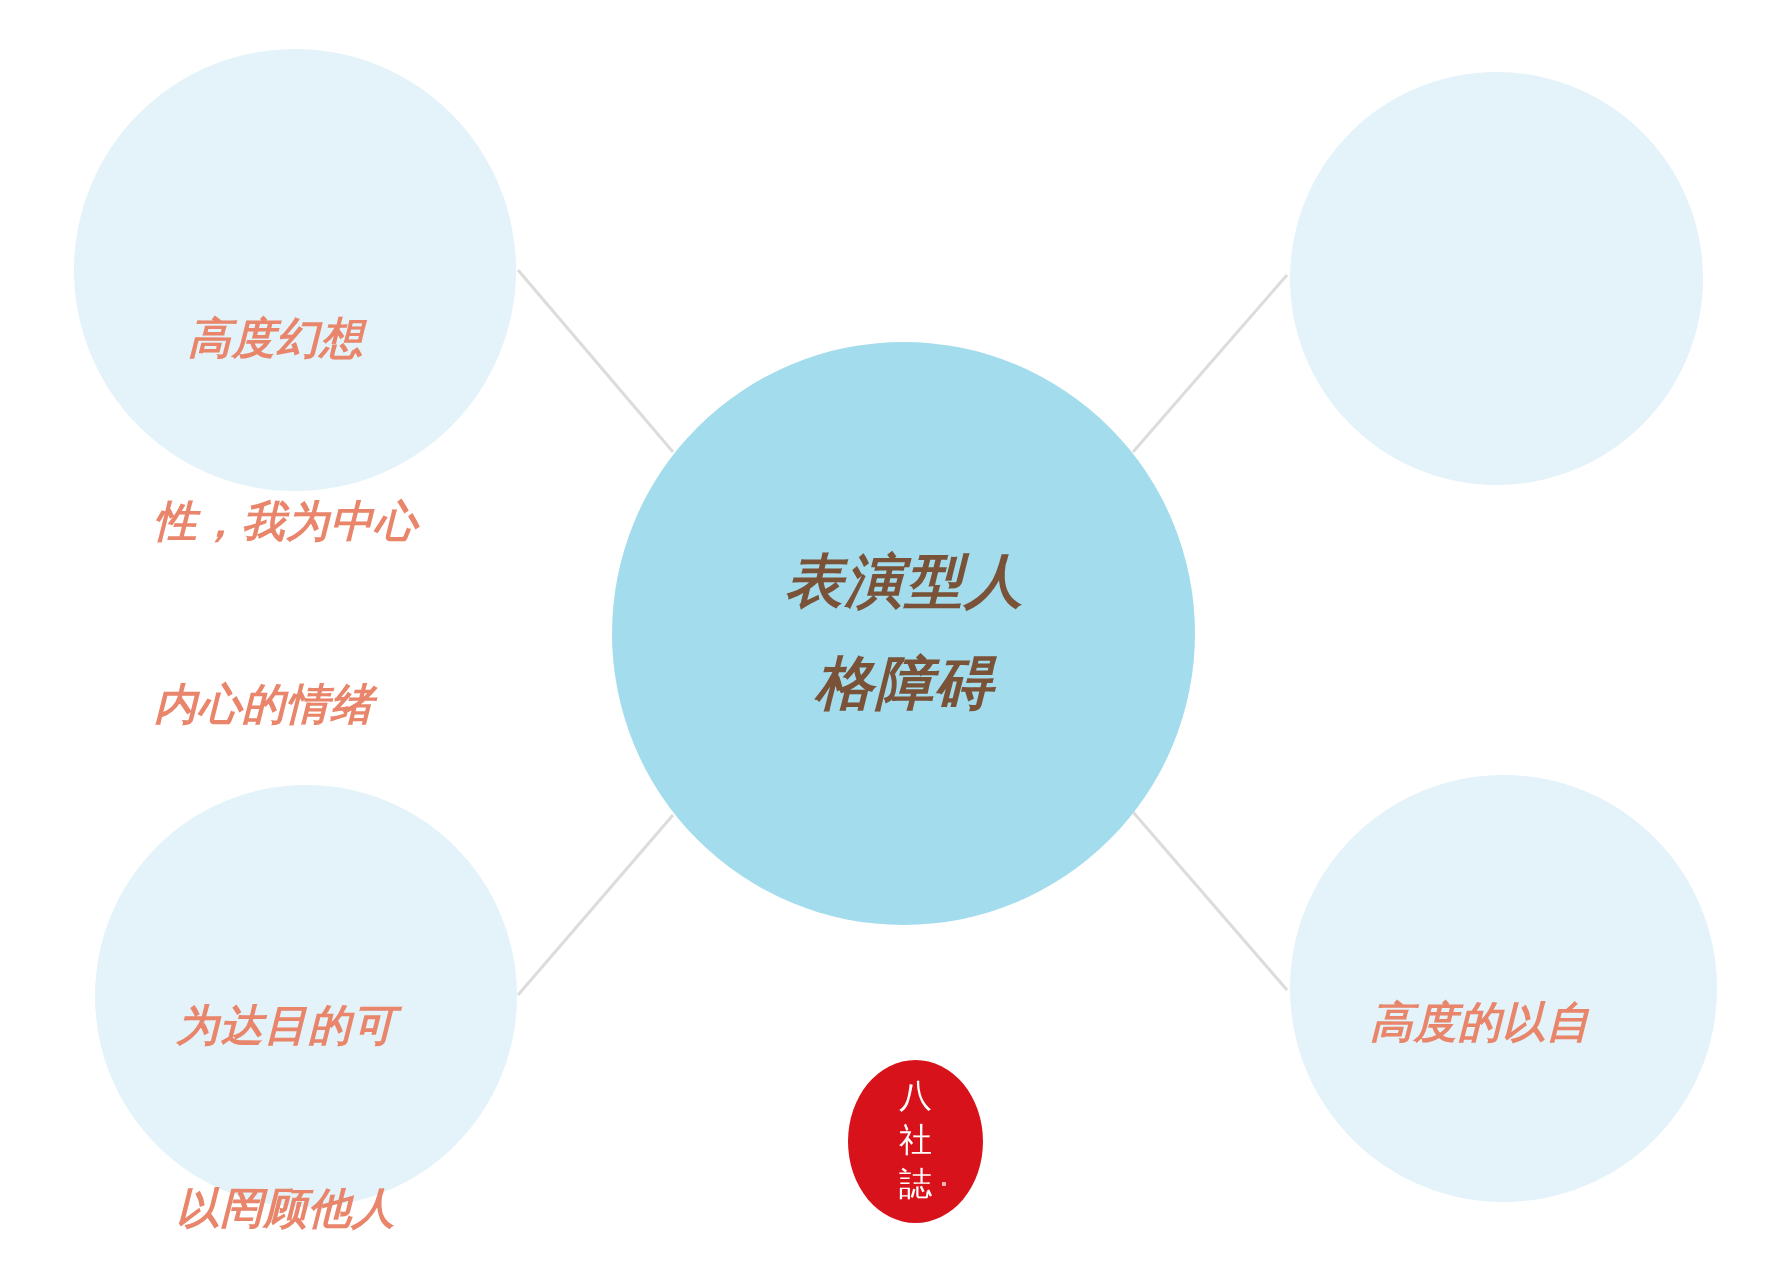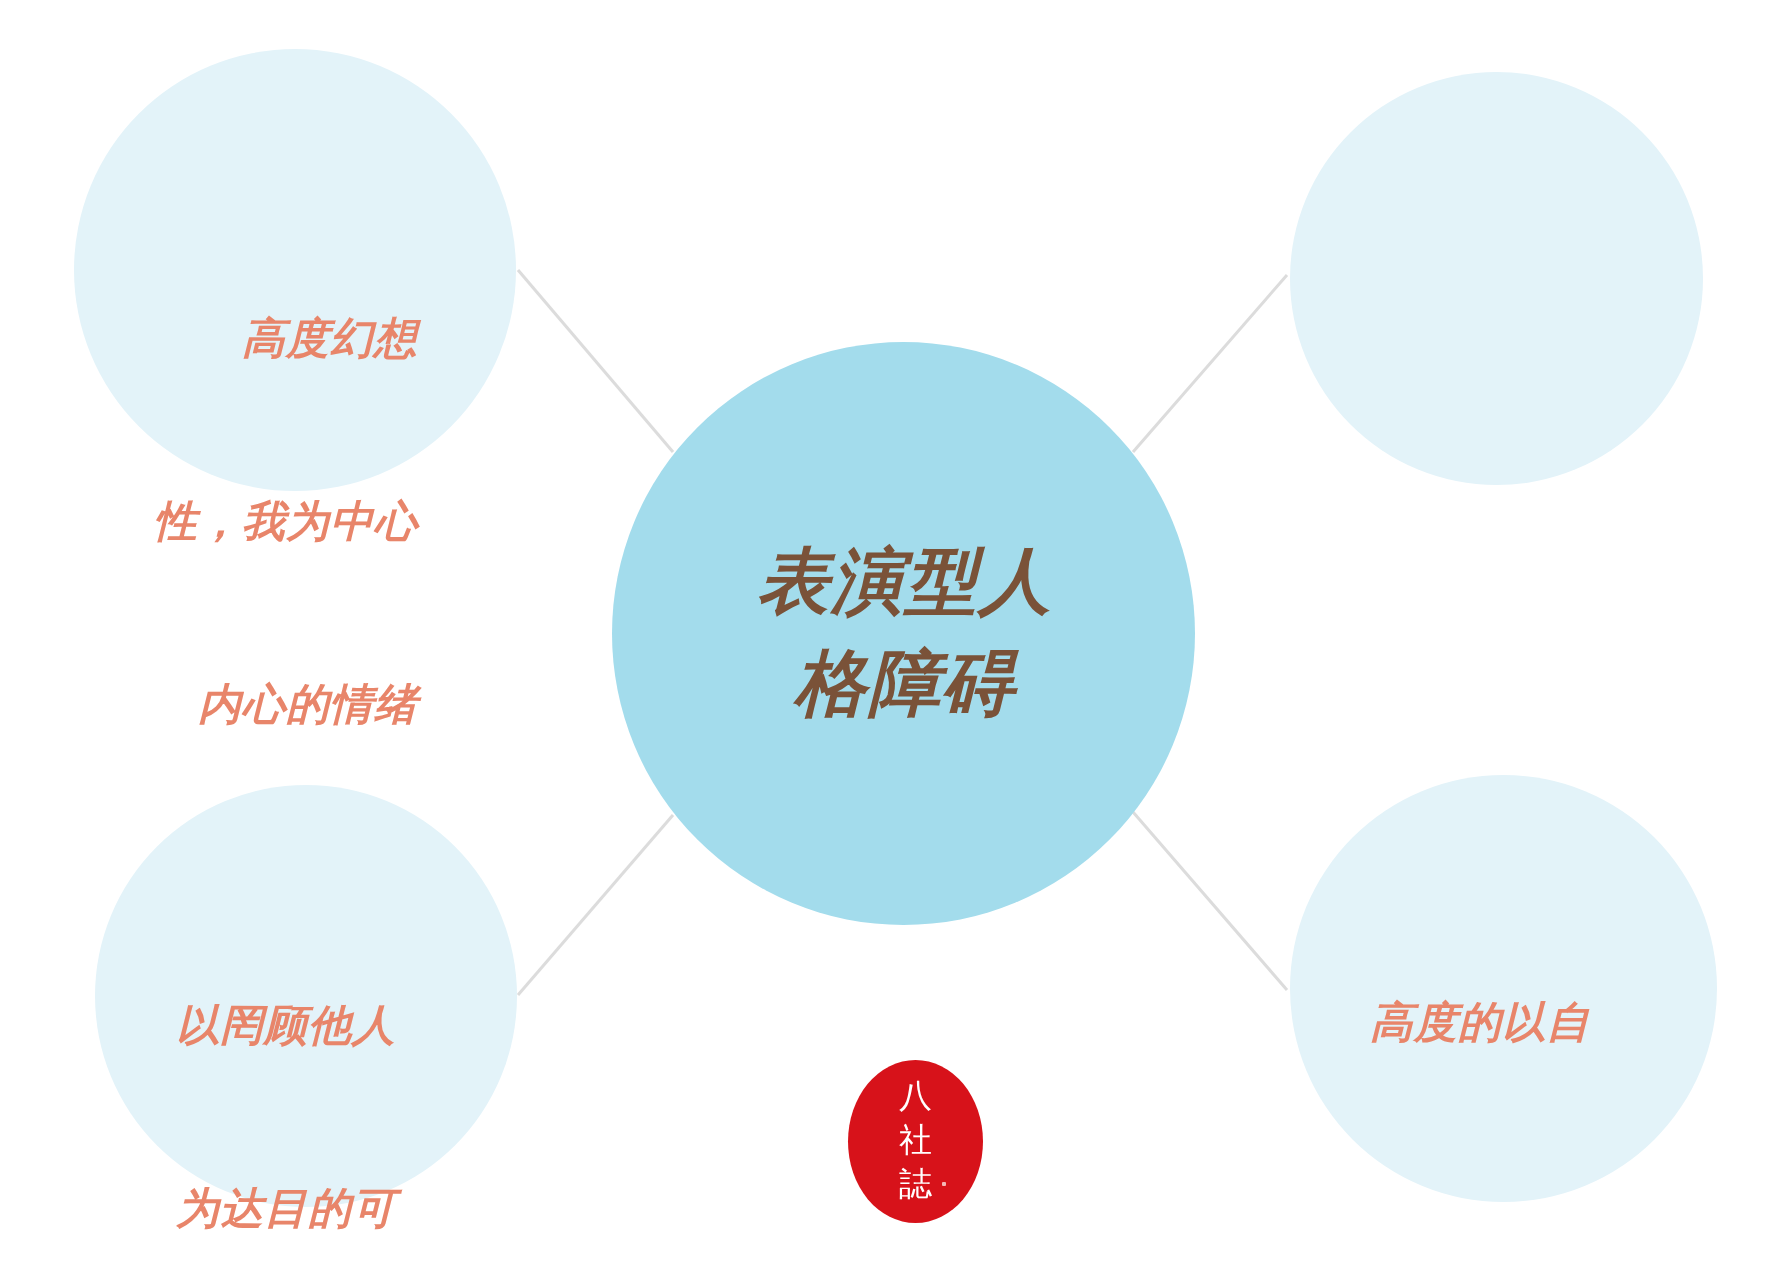"高度幻想" div.node-text { text-align: right -> none }
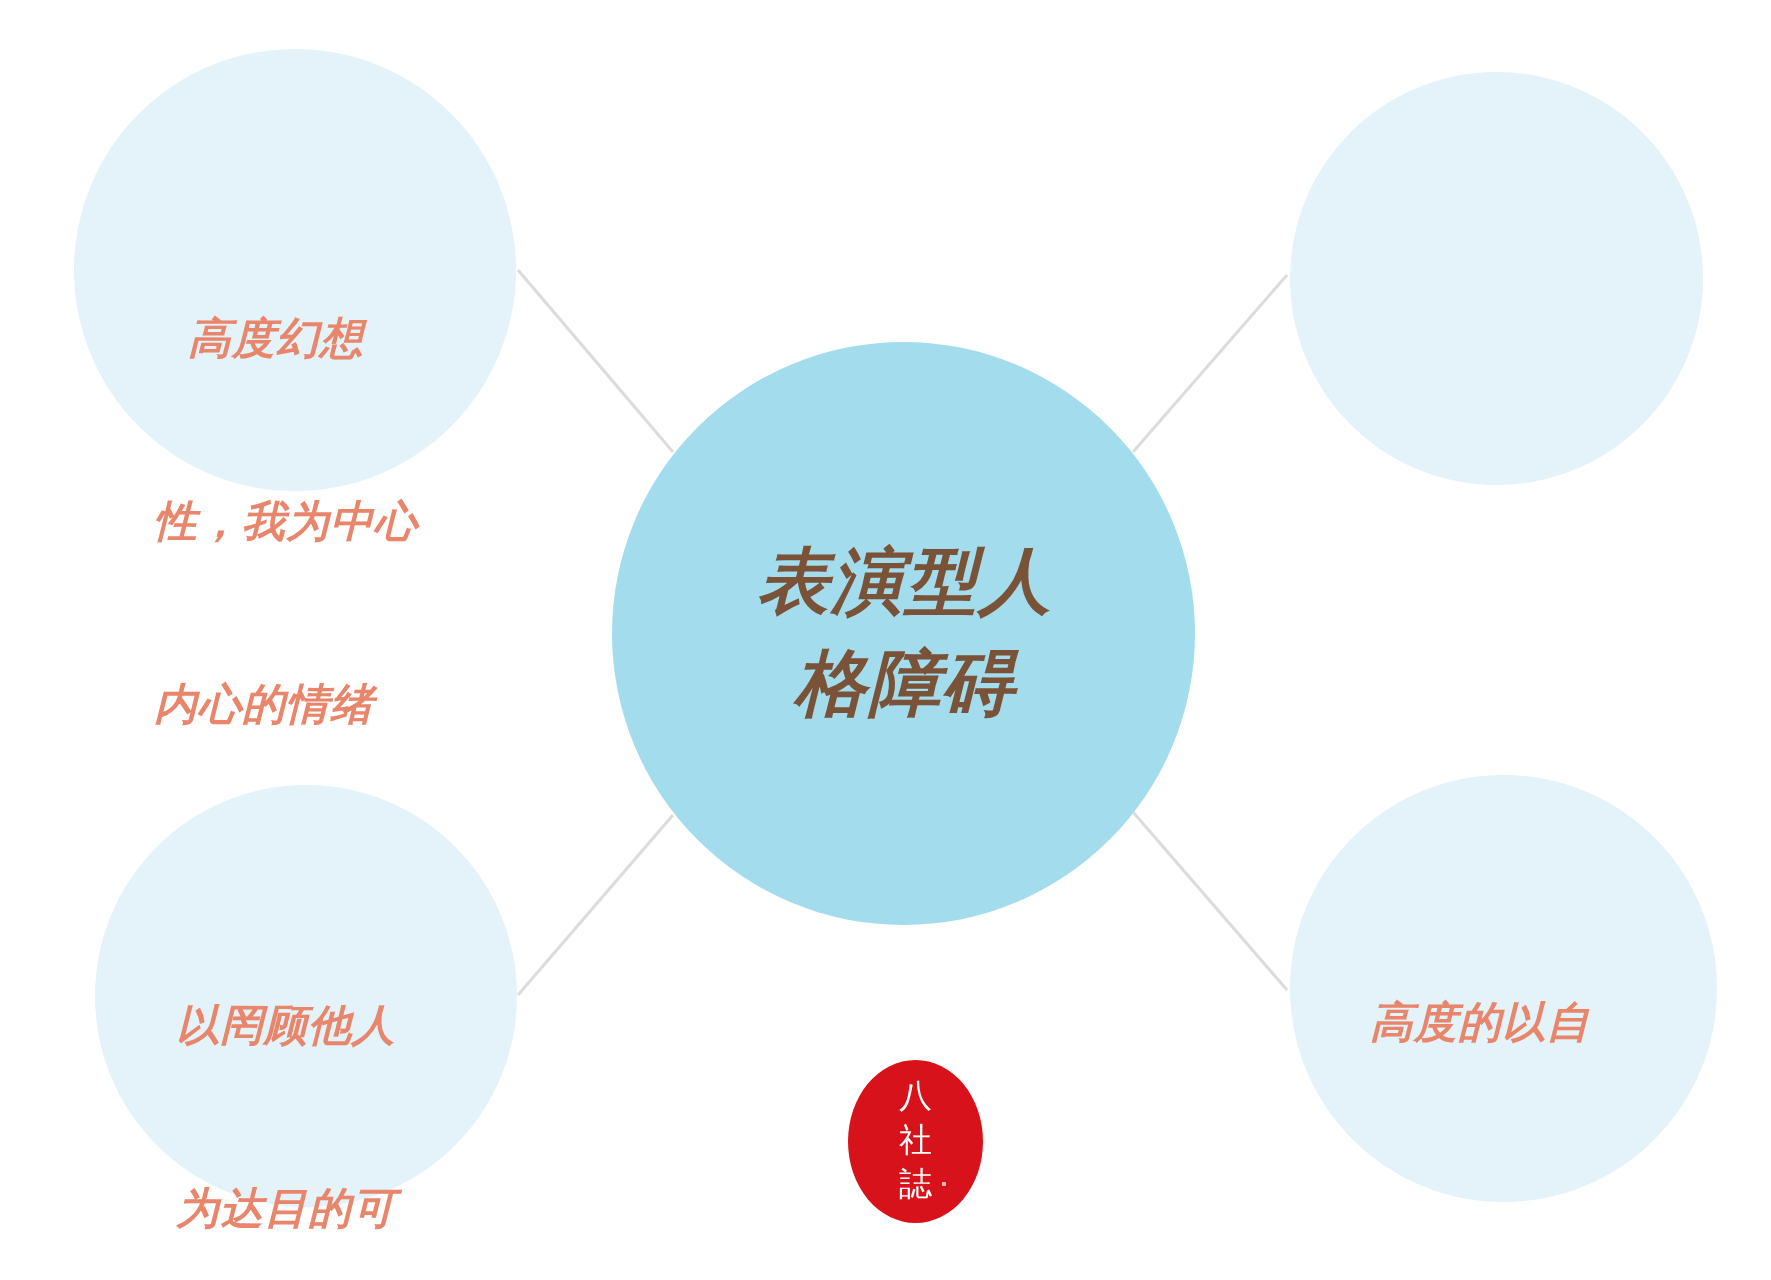"表演型人" .center-title { font-size: 72px -> 58px }
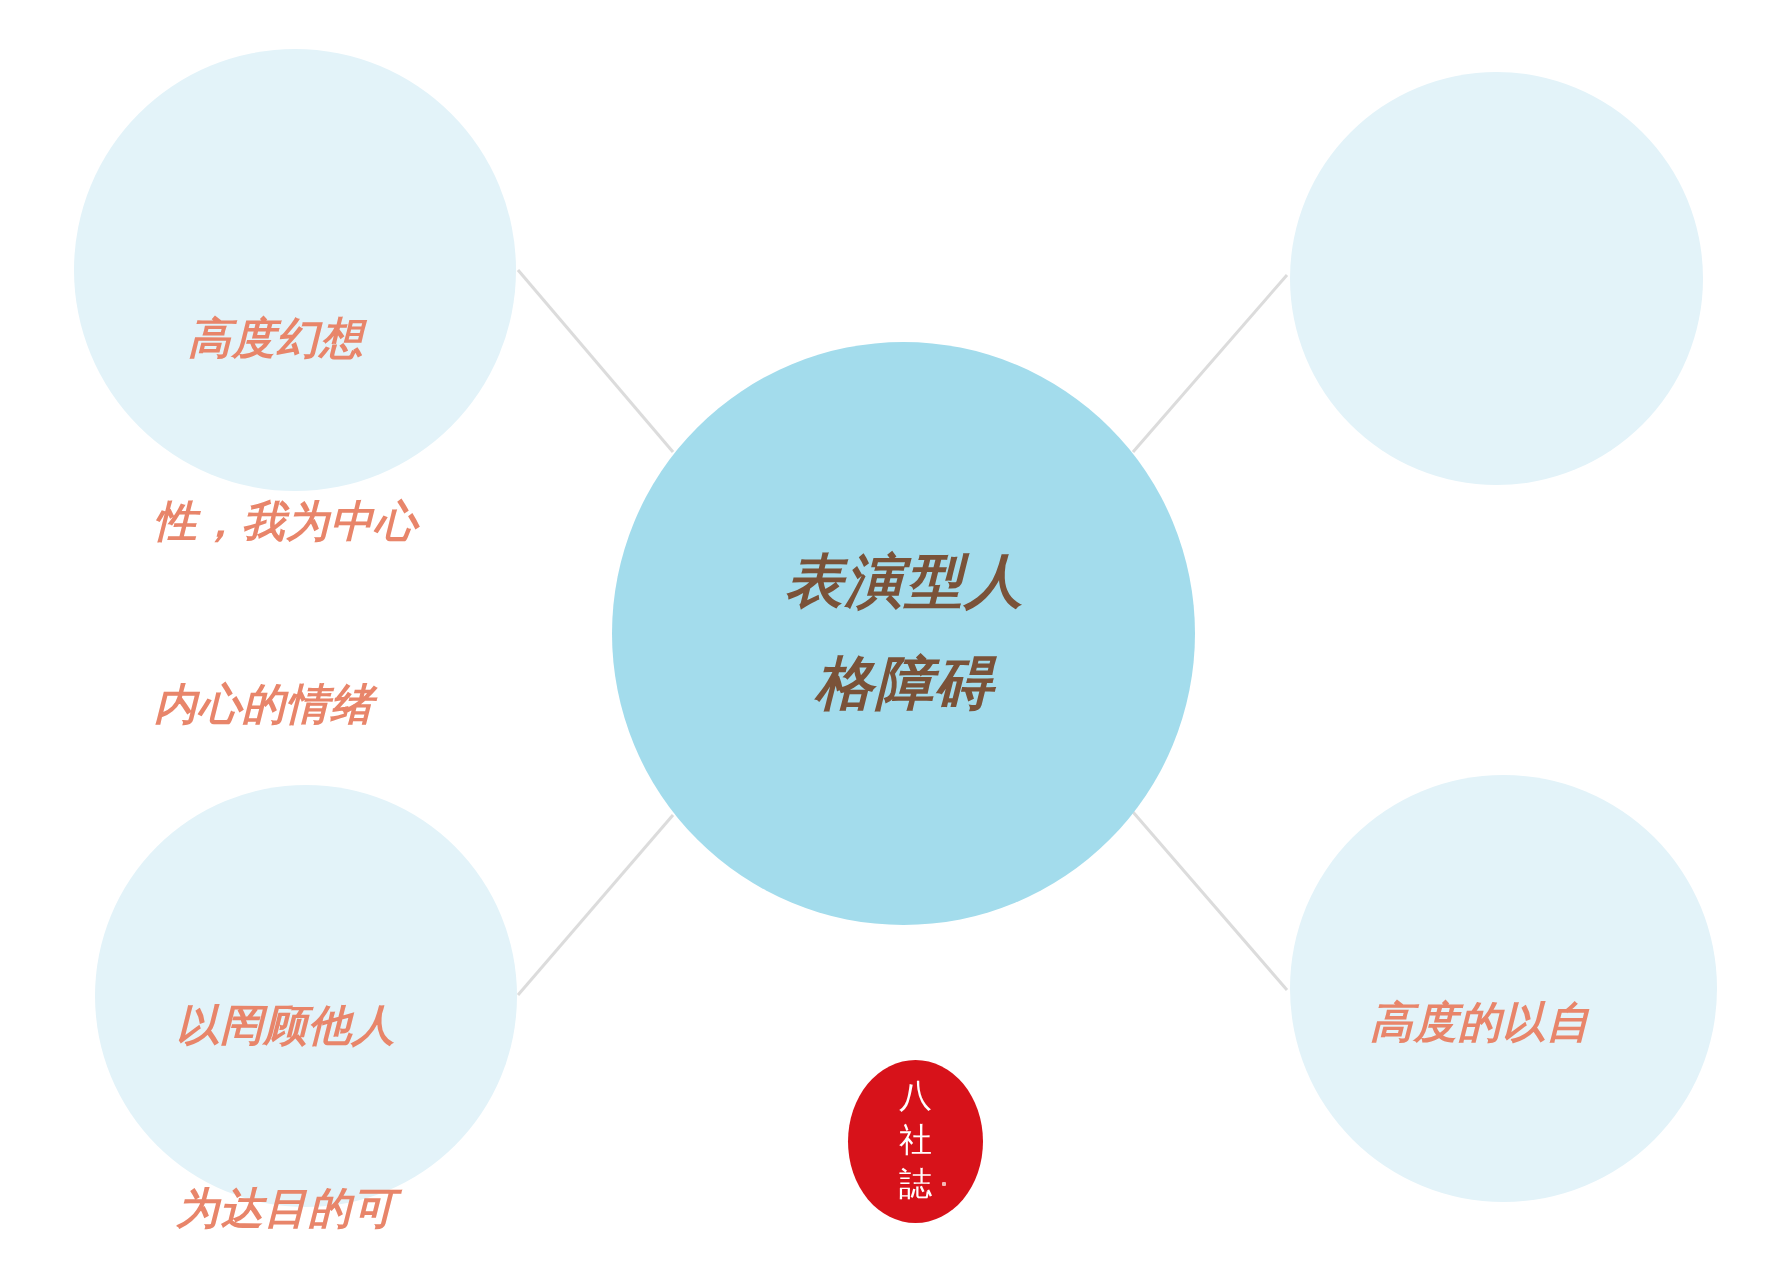"以罔顾他人" span.line { order: before "为达目的可" -> after "为达目的可" }
